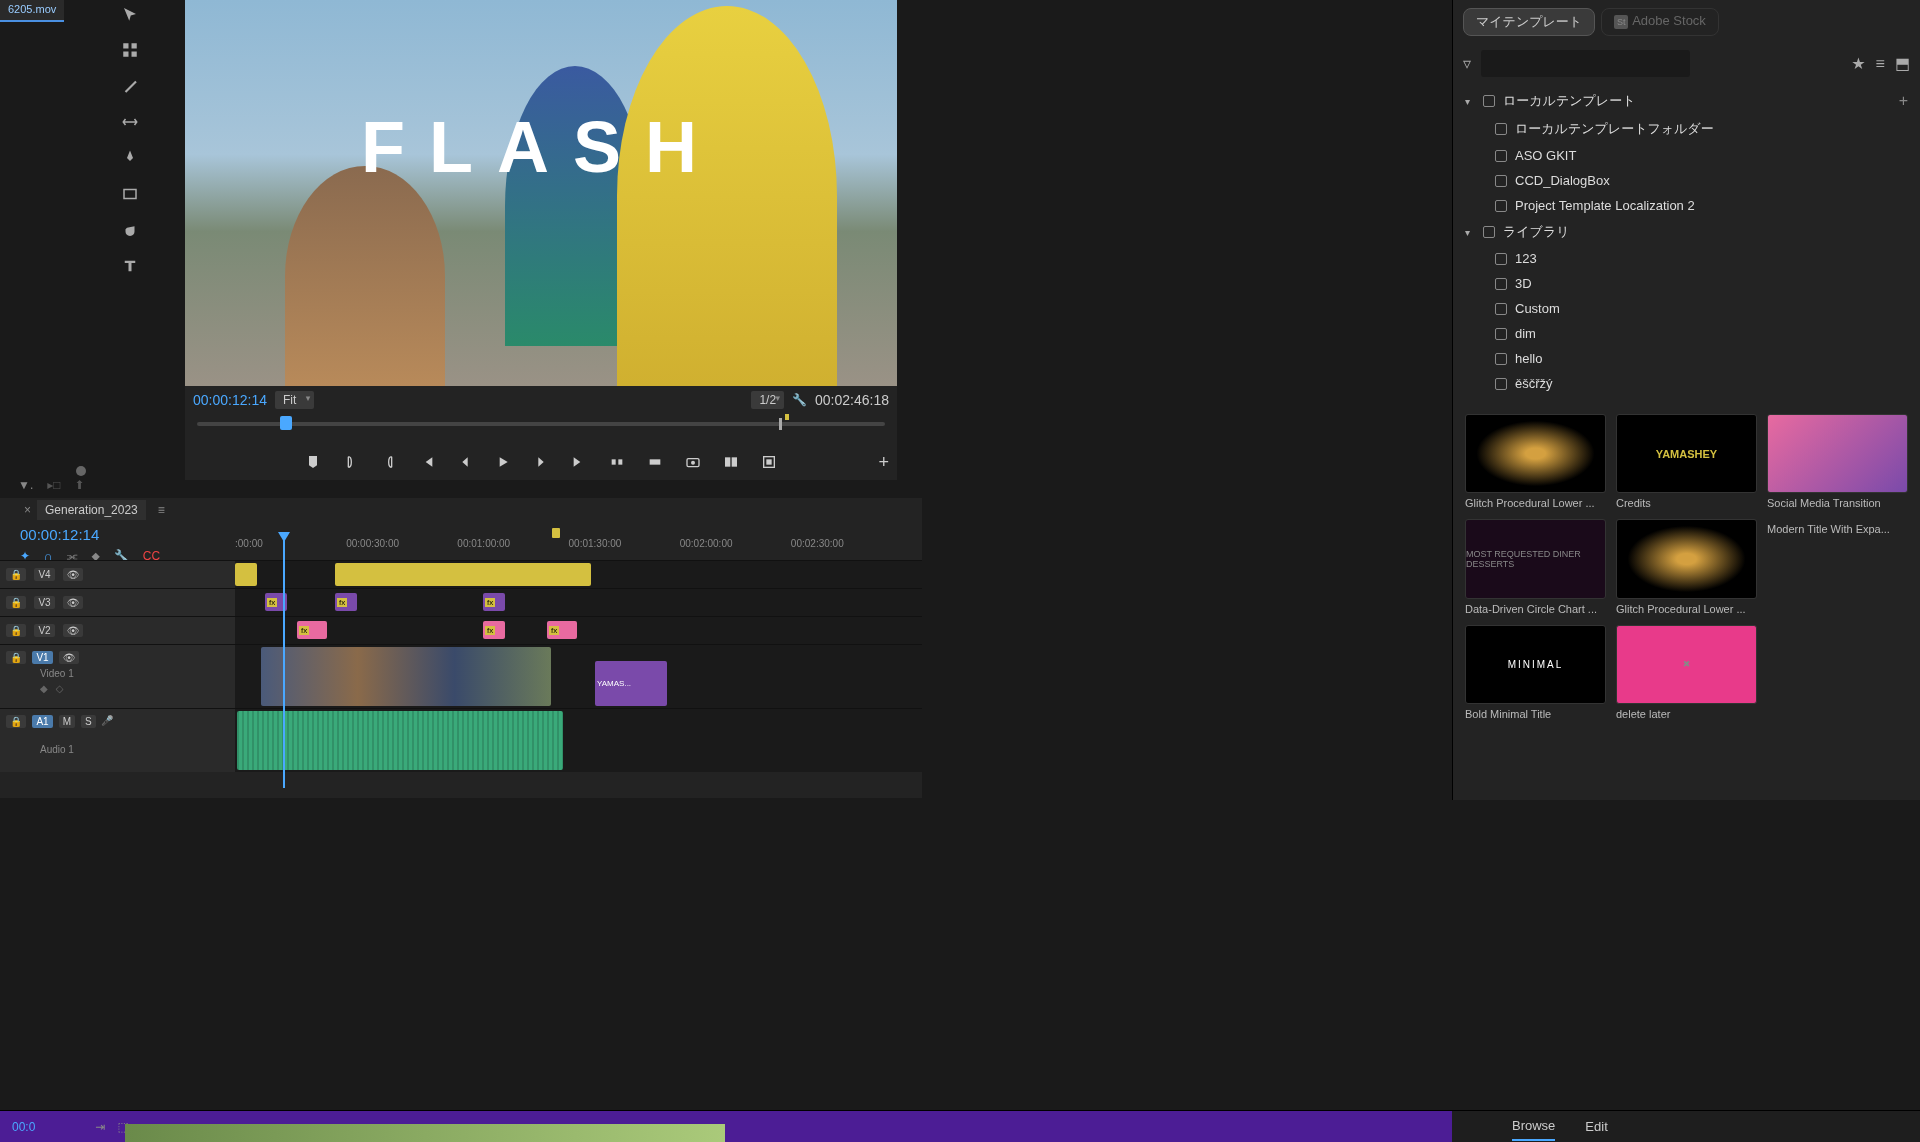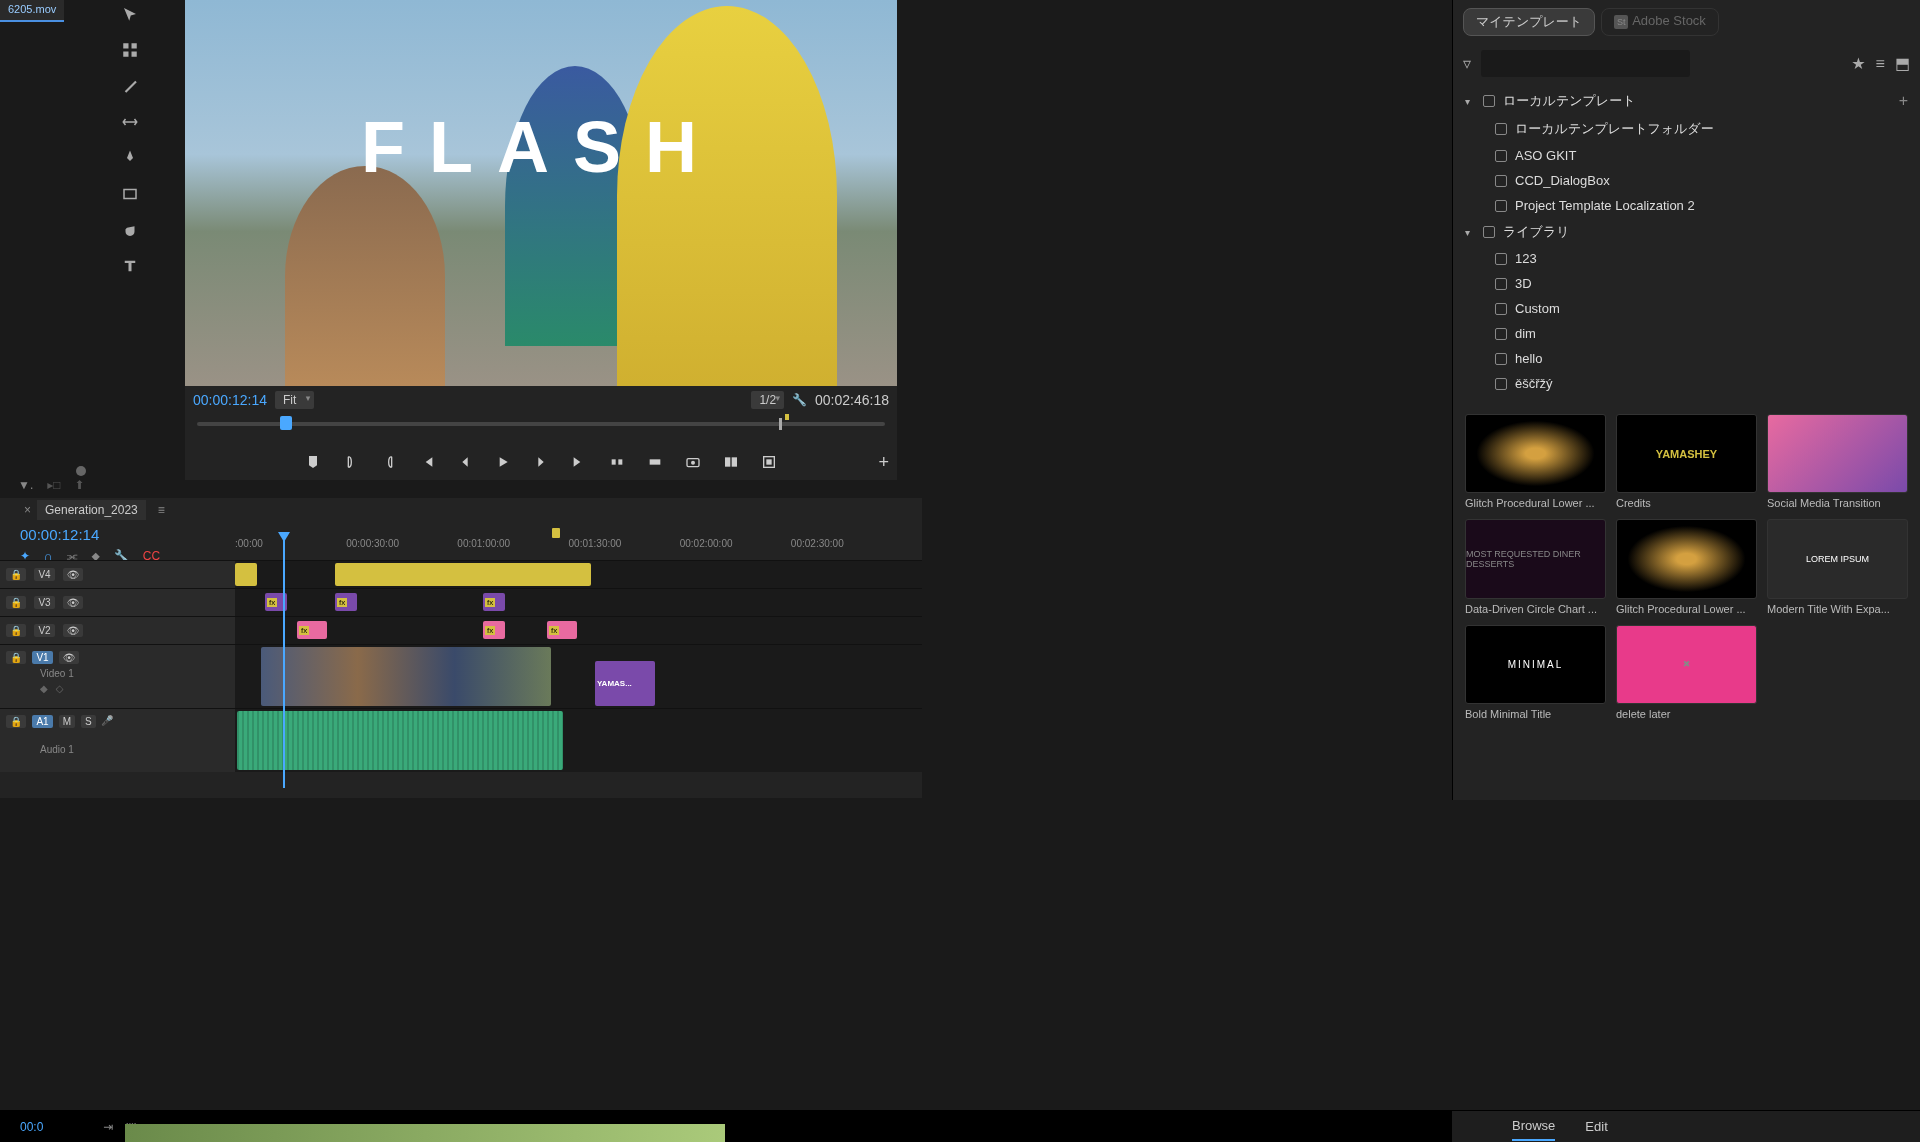"LOREM IPSUM" div.thumb-img { html: <div>LOREM IPSUM</div> -> none }
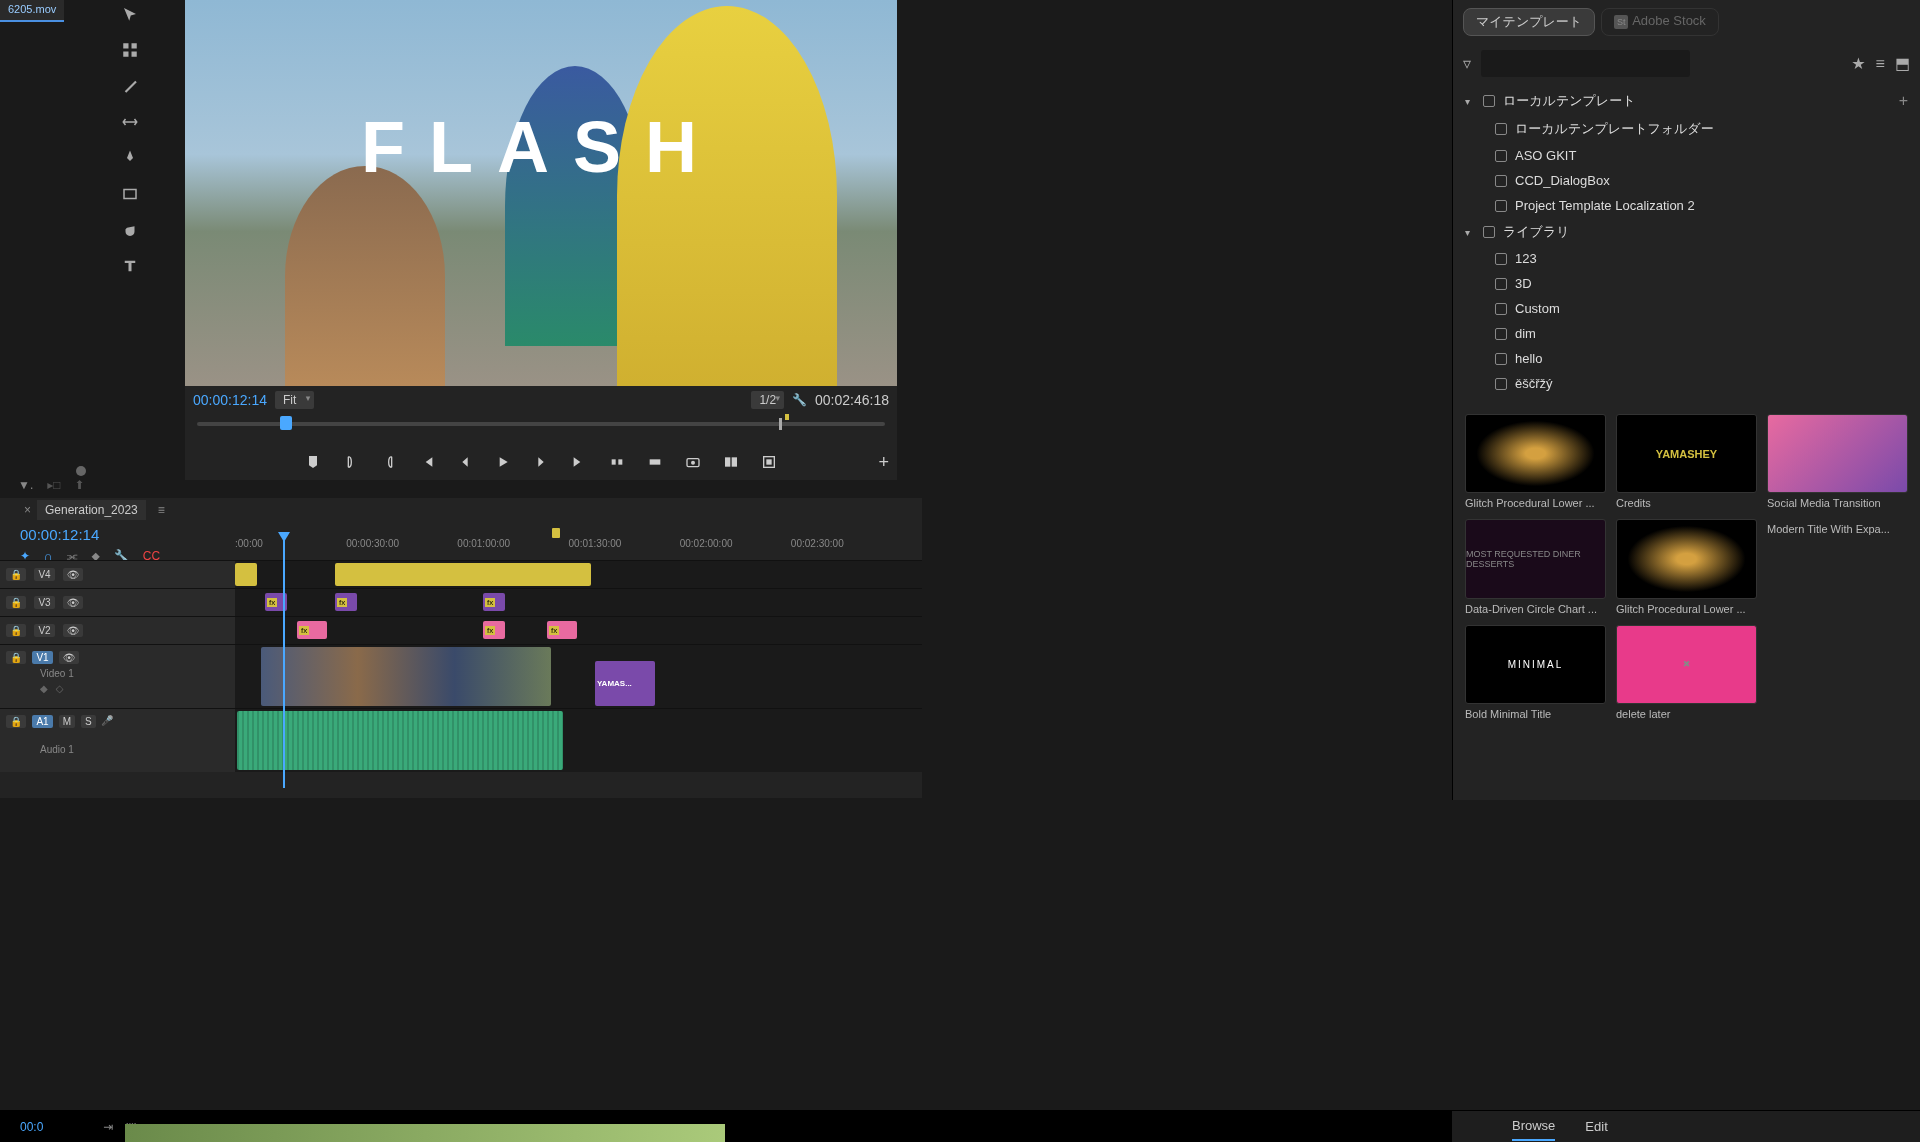"YAMAS..." div.clip { font-weight: bold -> none; width: 60px -> 72px }
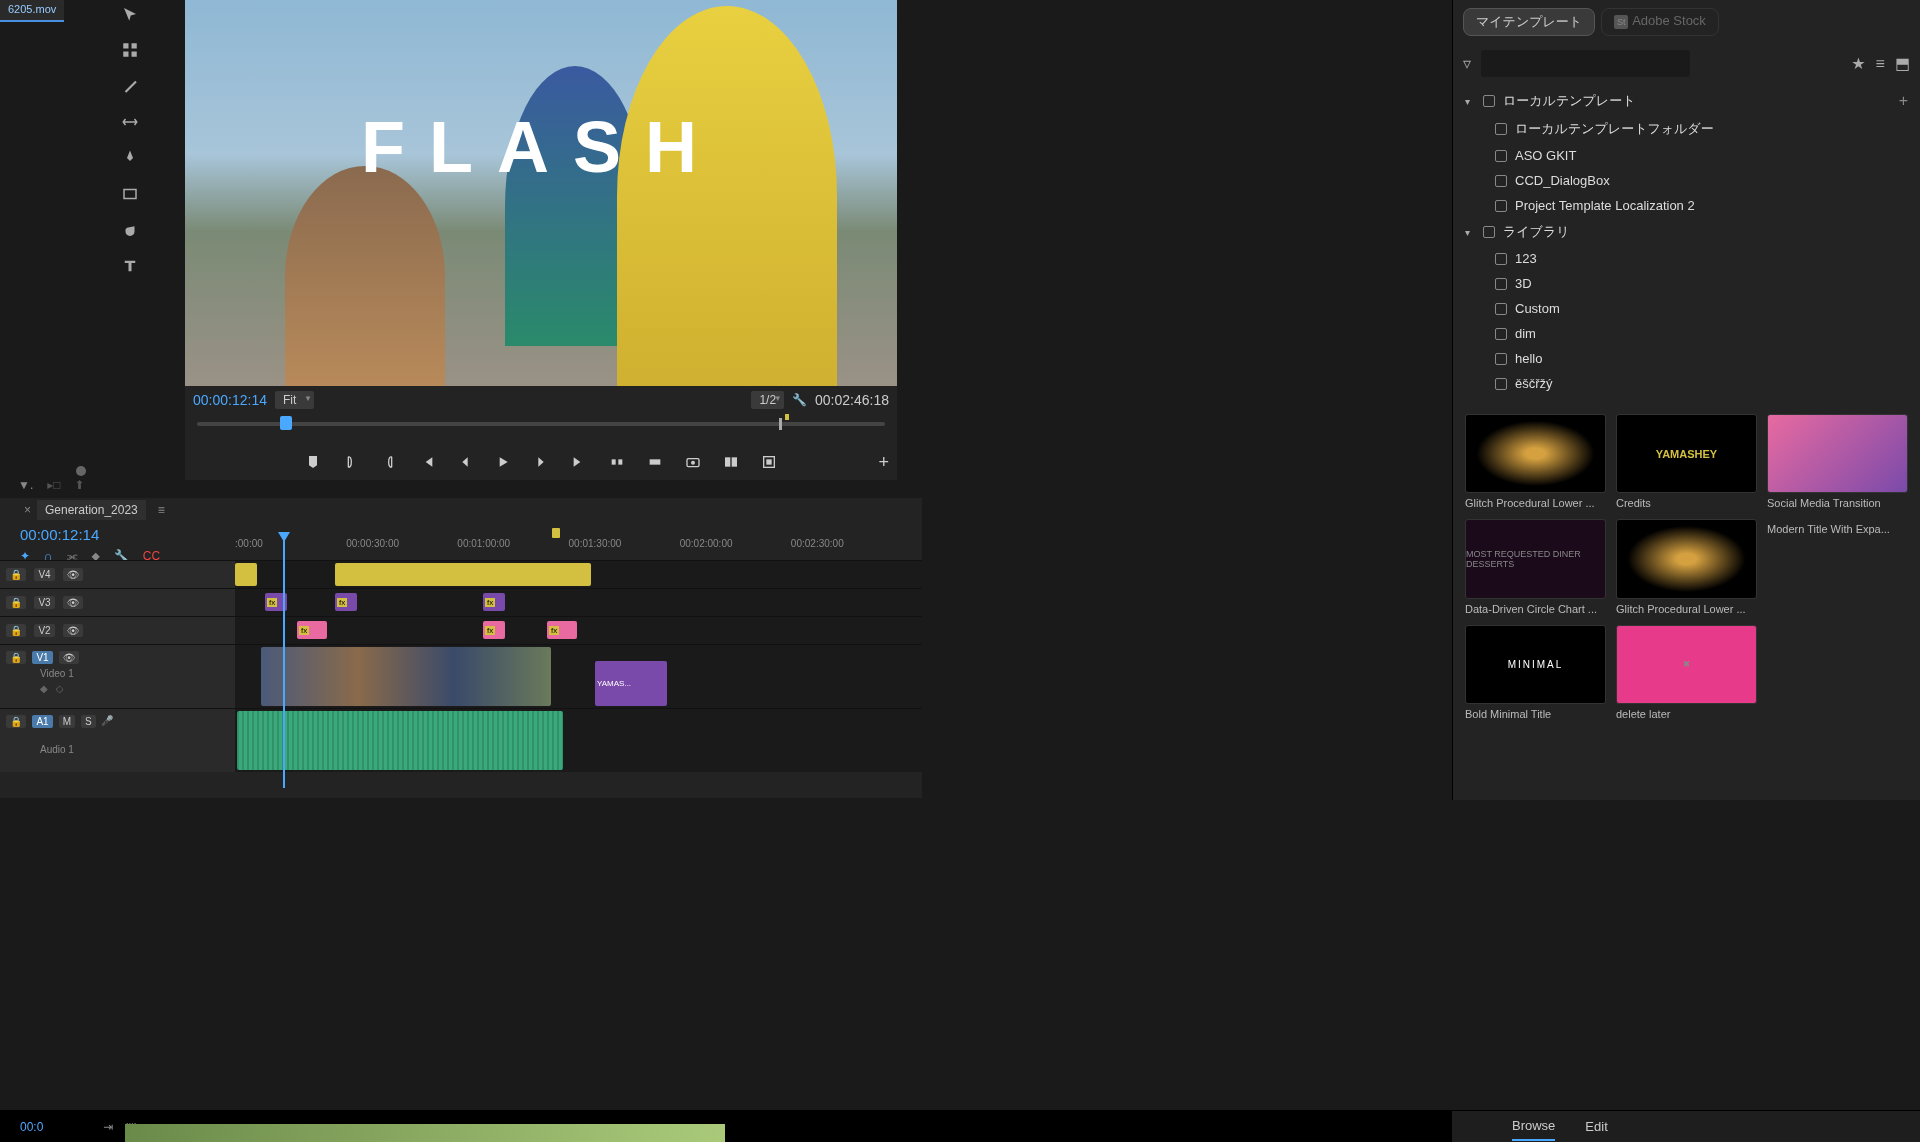"00:0" .bottom-strip { background: #000000 -> #4c1d95; padding-left: 20px -> 12px }
